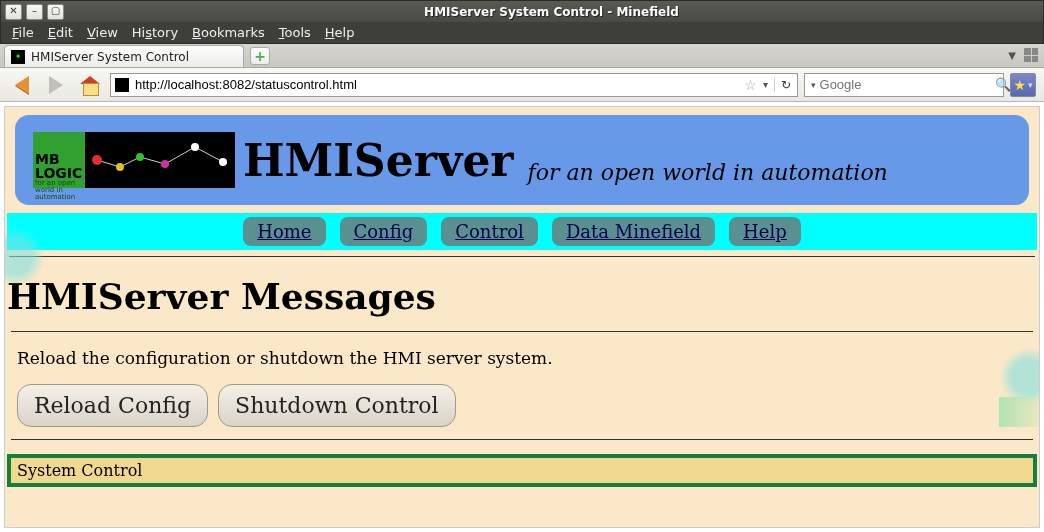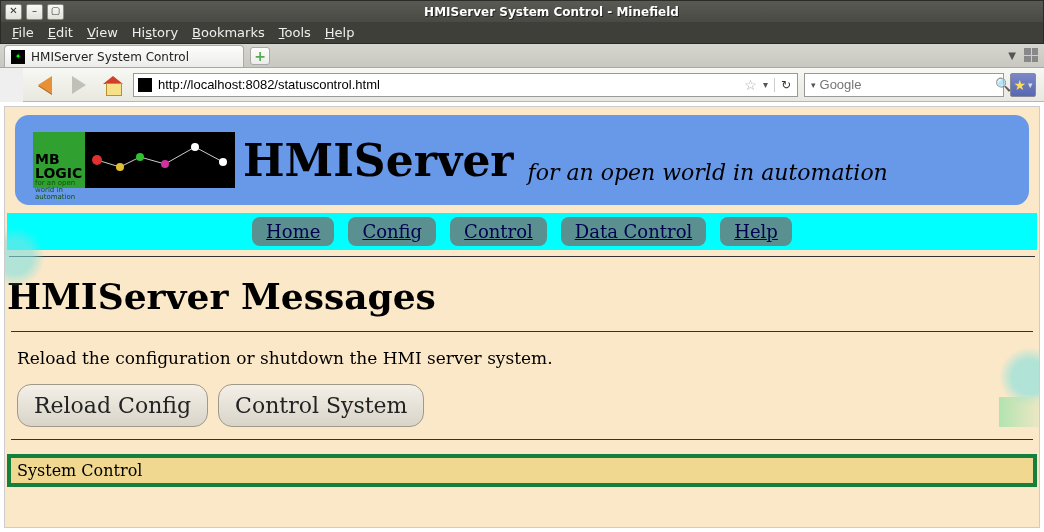"http://localhost:8082/statuscontrol.html" .toolbar { margin-left: 23px -> none }
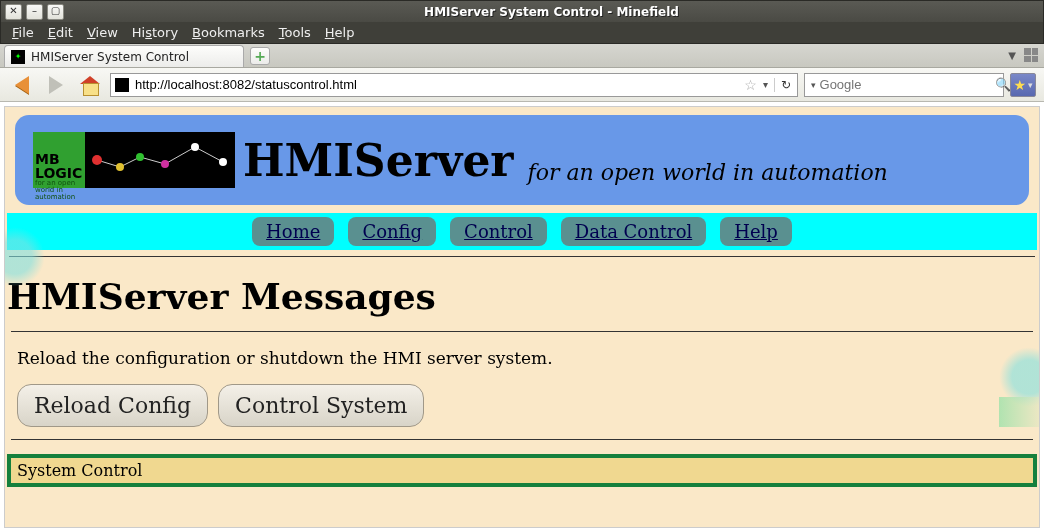"Data Control" a { text: Control -> Minefield }
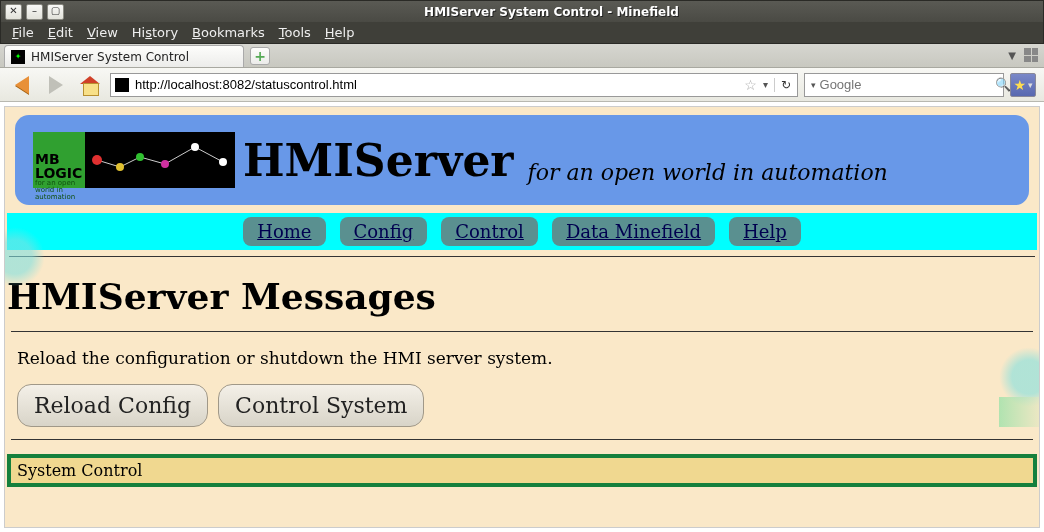"Control System" button.bigbtn { text: Control System -> Shutdown Control }
